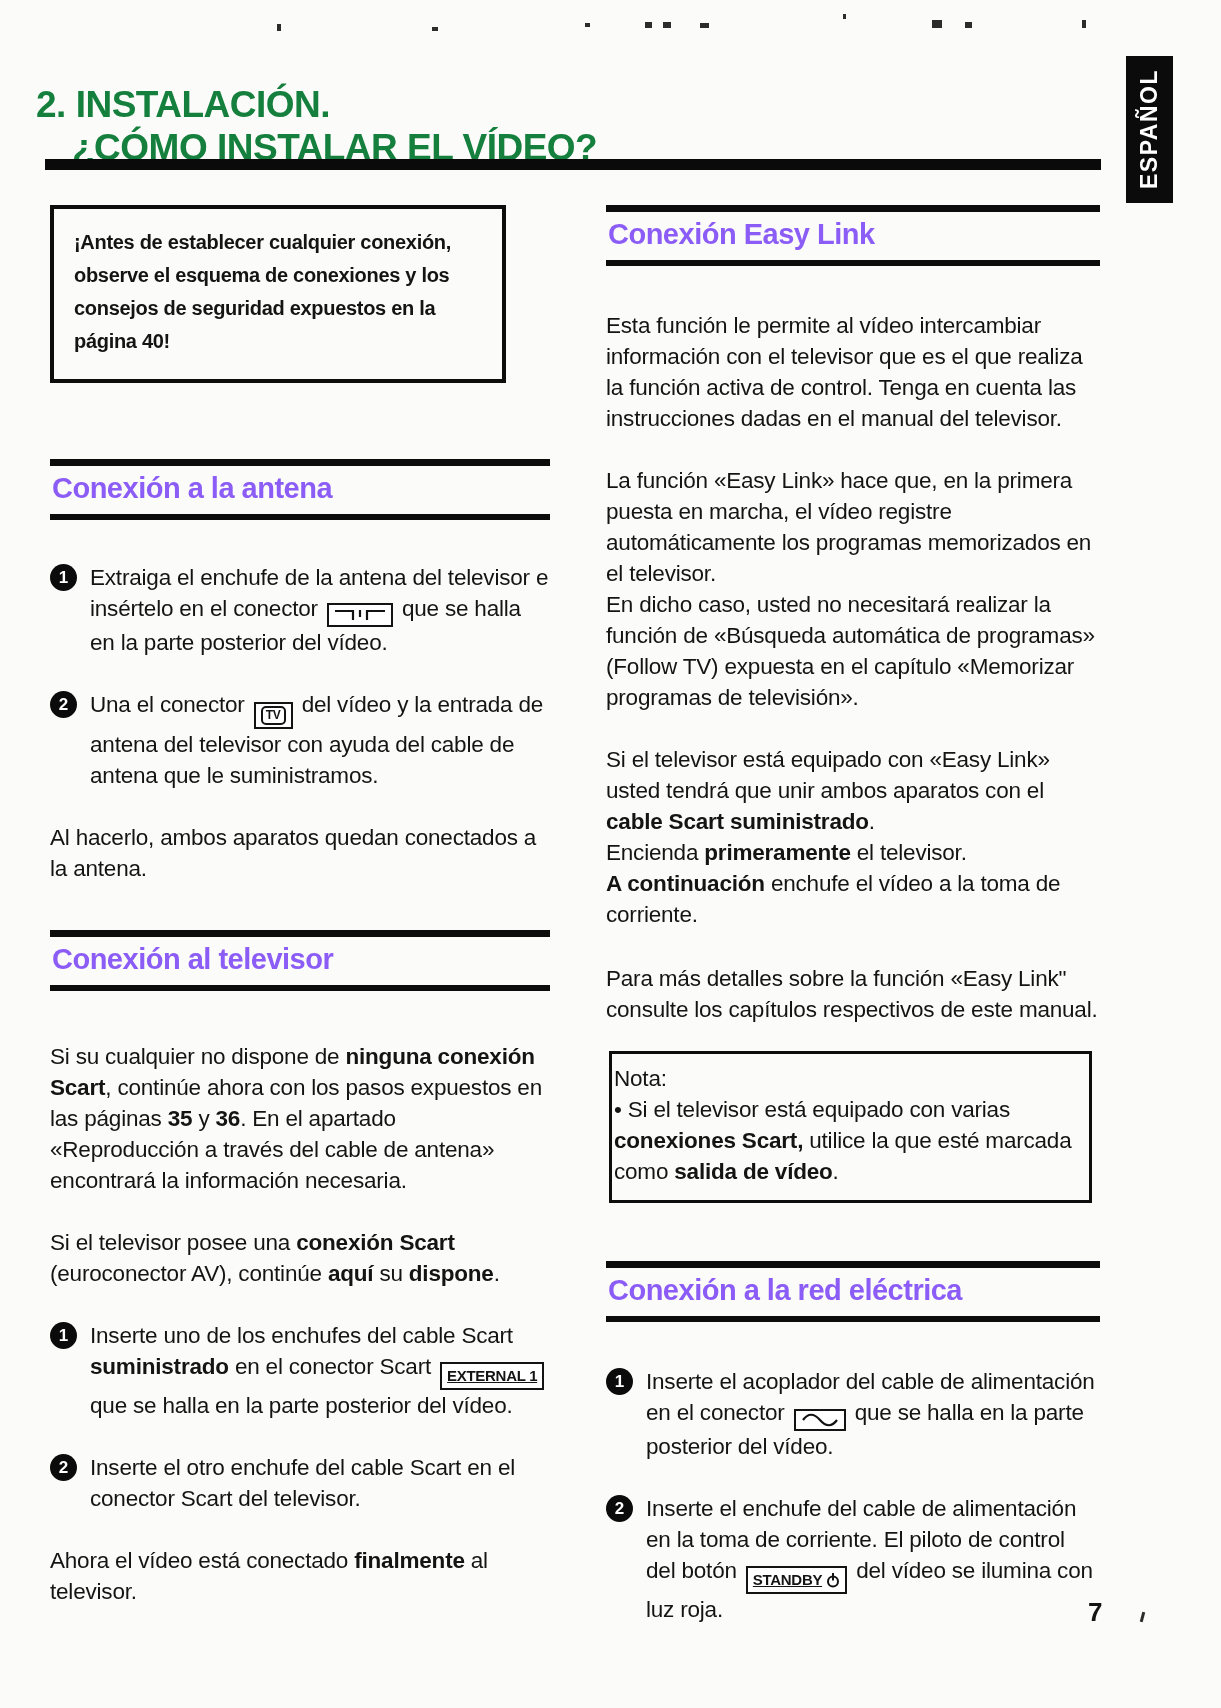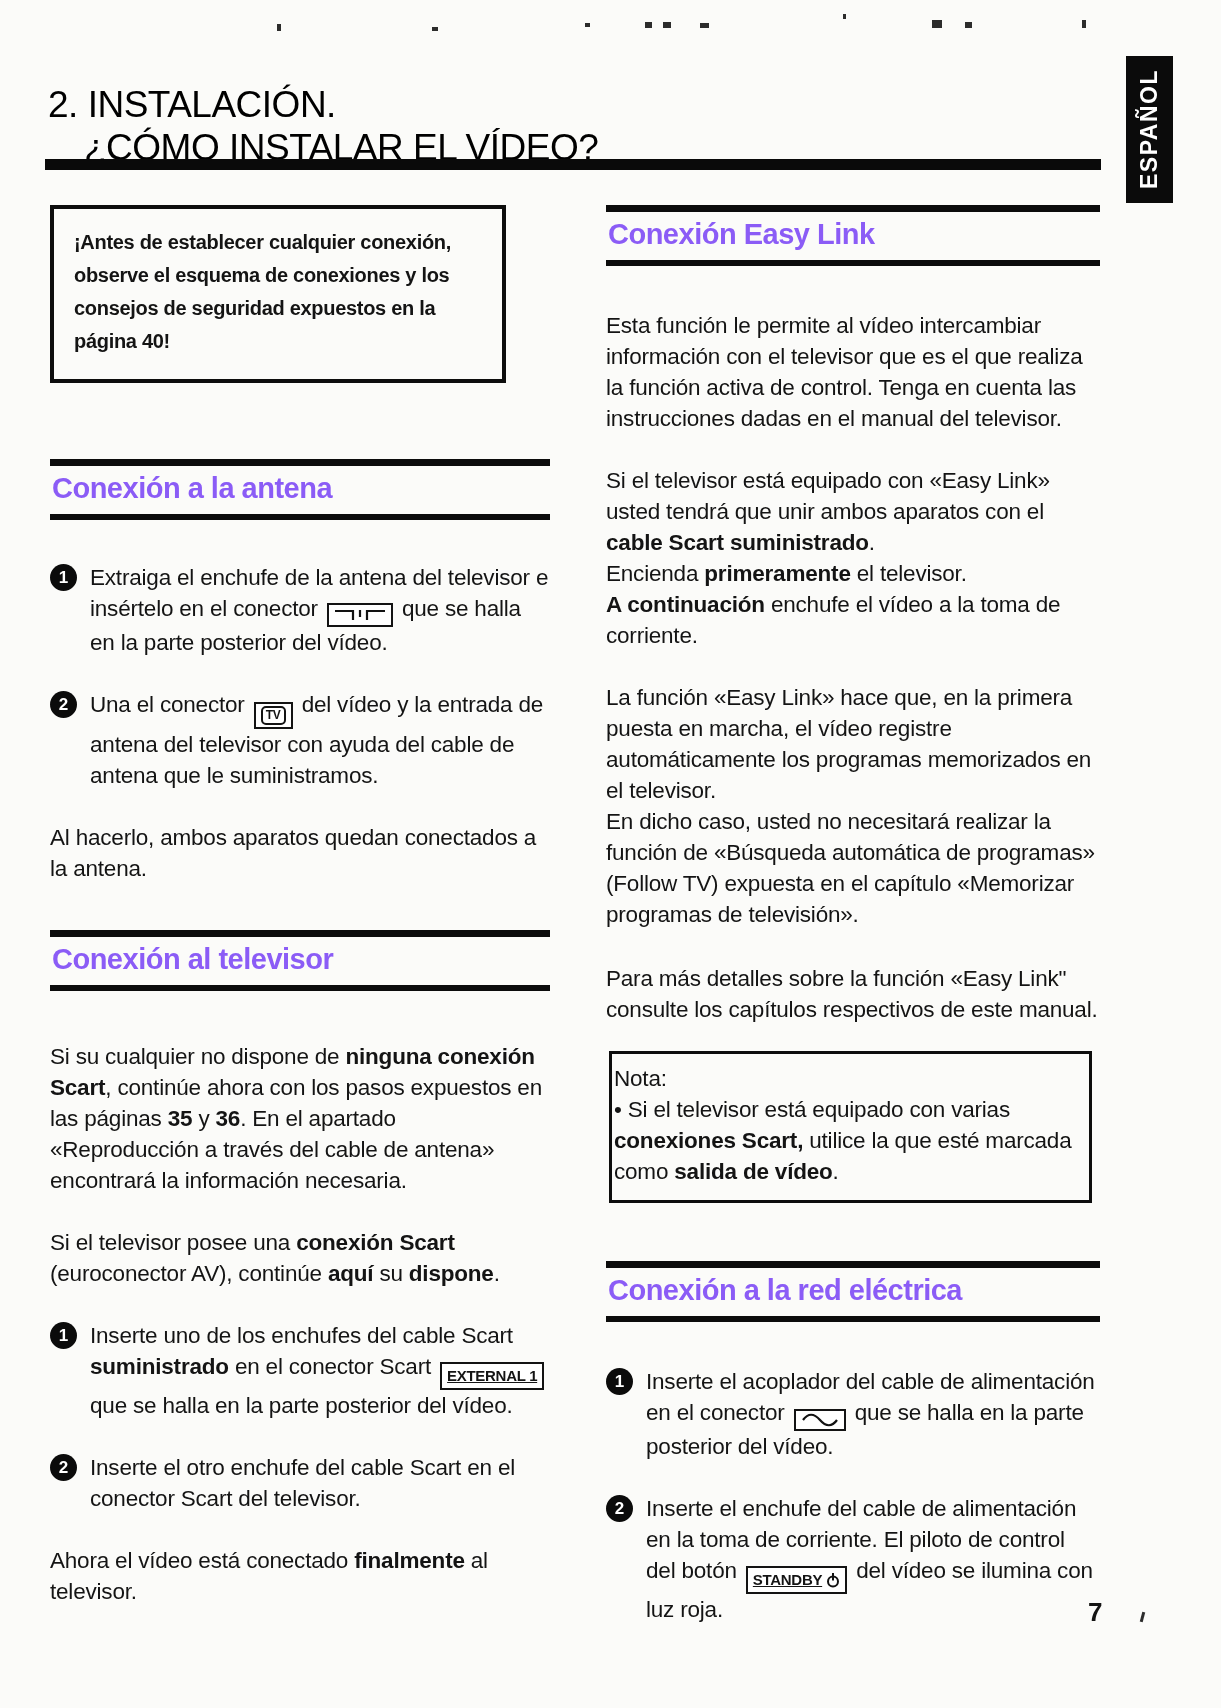"2. INSTALACIÓN." .title { color: #000000 -> #15803d; font-weight: 400 -> 700; left: 48px -> 36px }
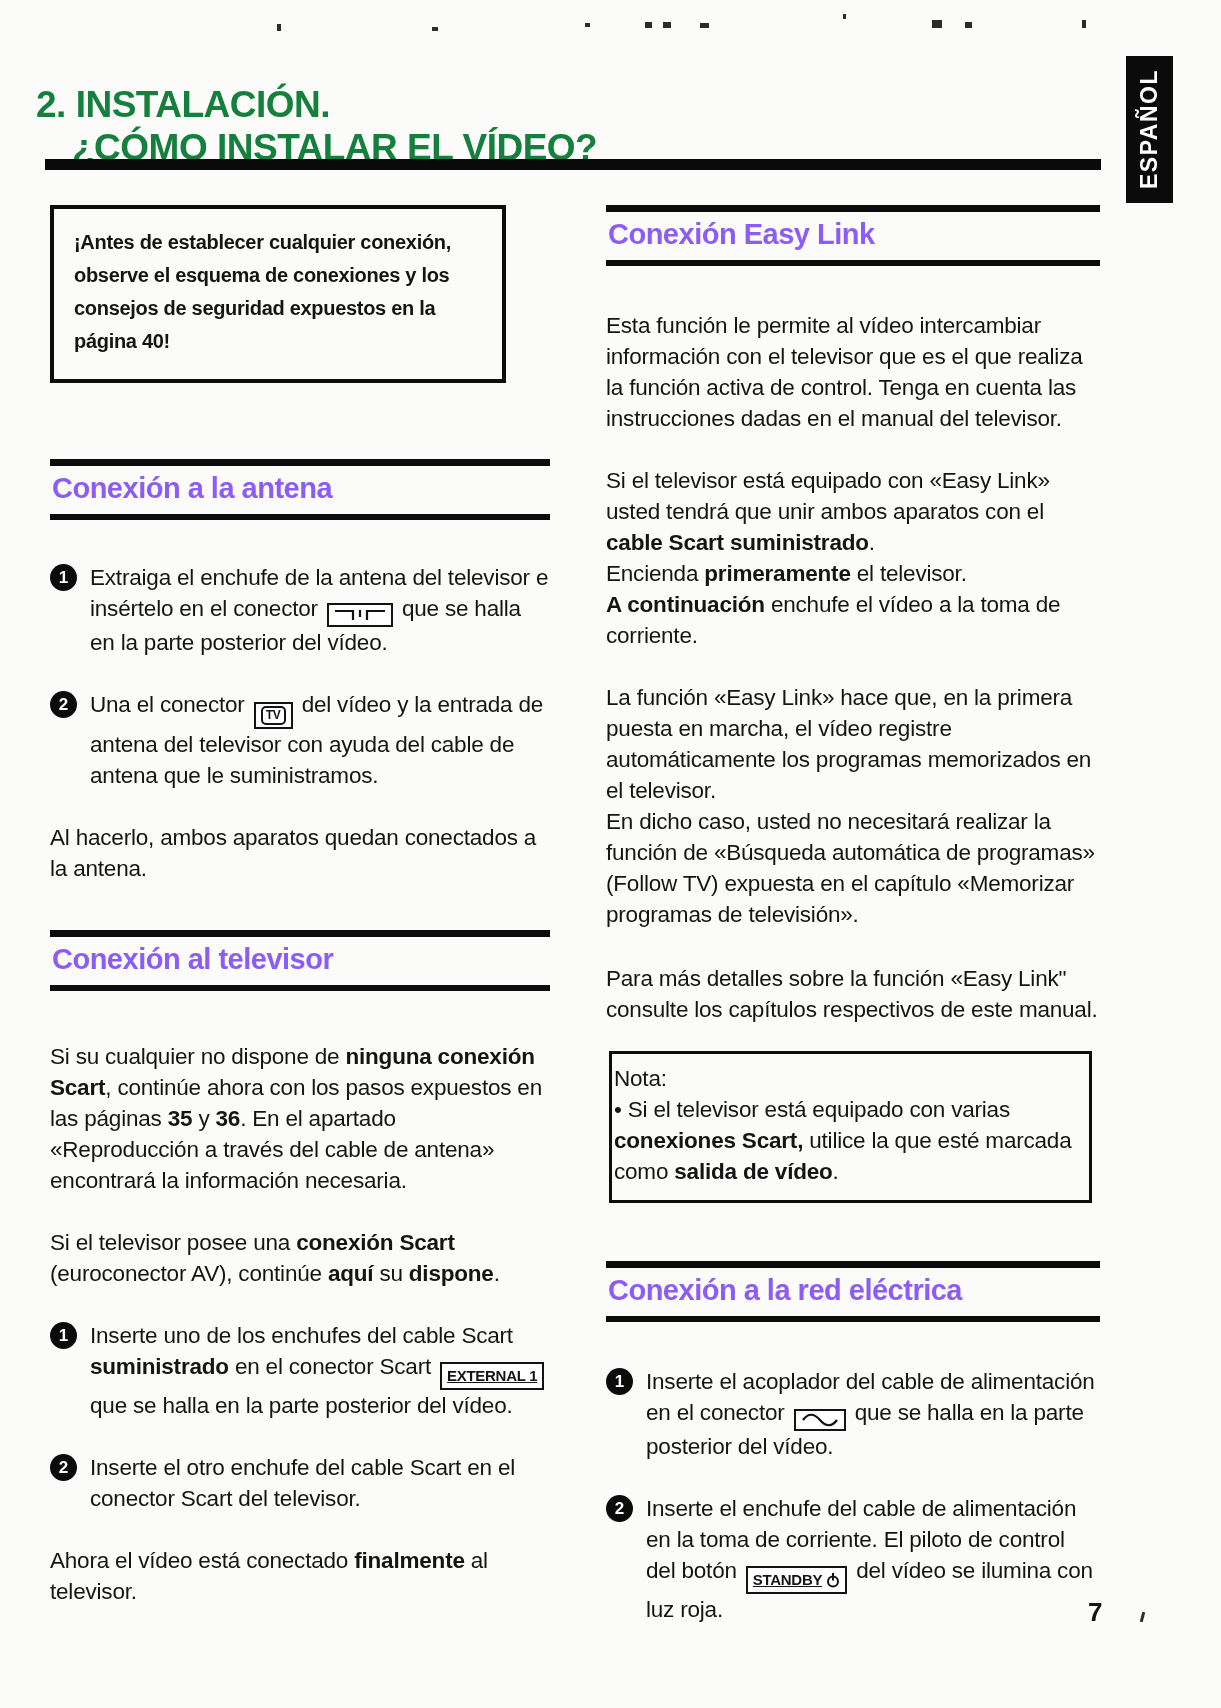"Si el televisor está equipado" p { order: before "La función «Easy Link» hace" -> after "La función «Easy Link» hace" }
